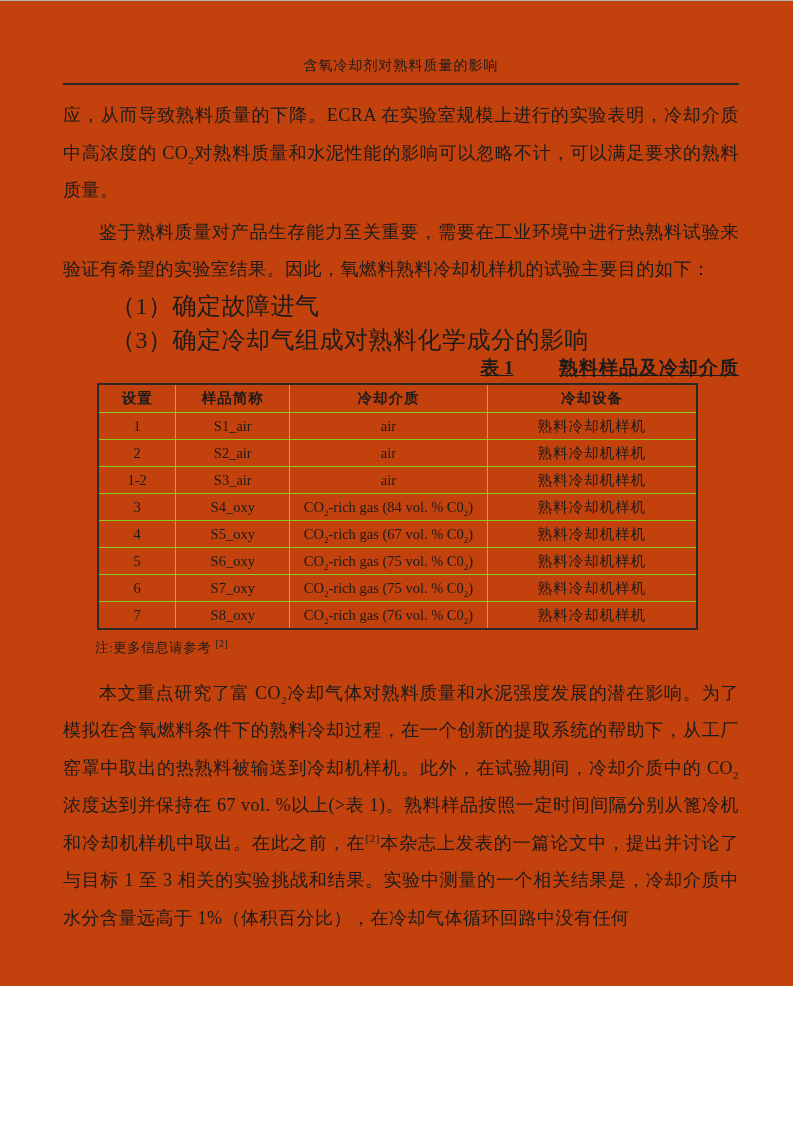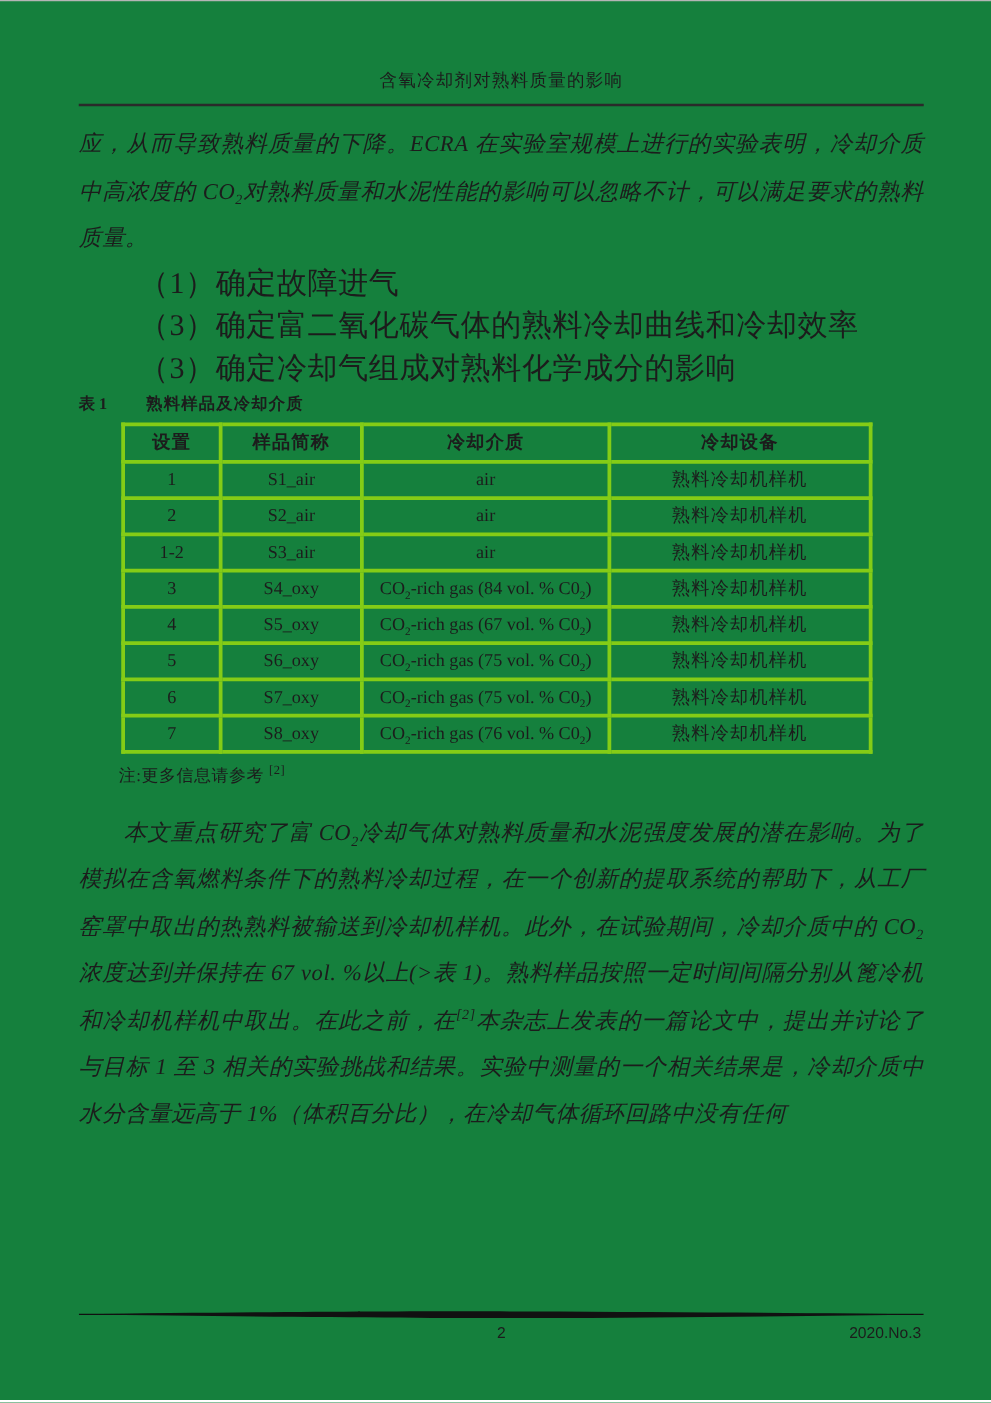"含氧冷却剂对熟料质量的影响" .page { background: #15803d -> #c2410c; height: 1120px -> 986px }
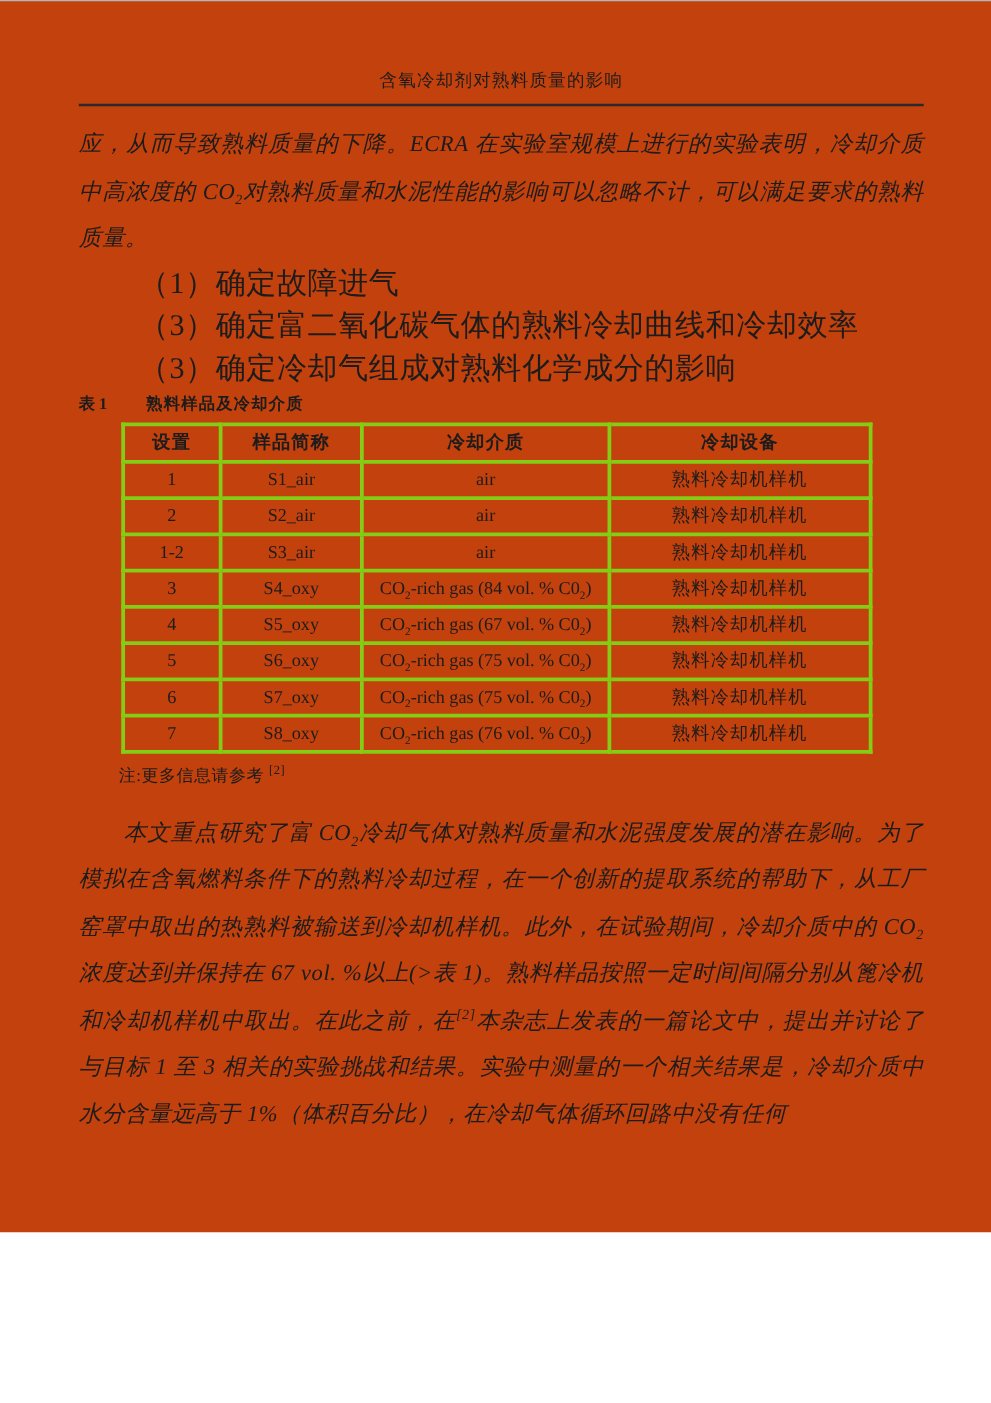"应，从而导致熟料质量的下降。ECRA" .body-par { font-style: italic -> none }
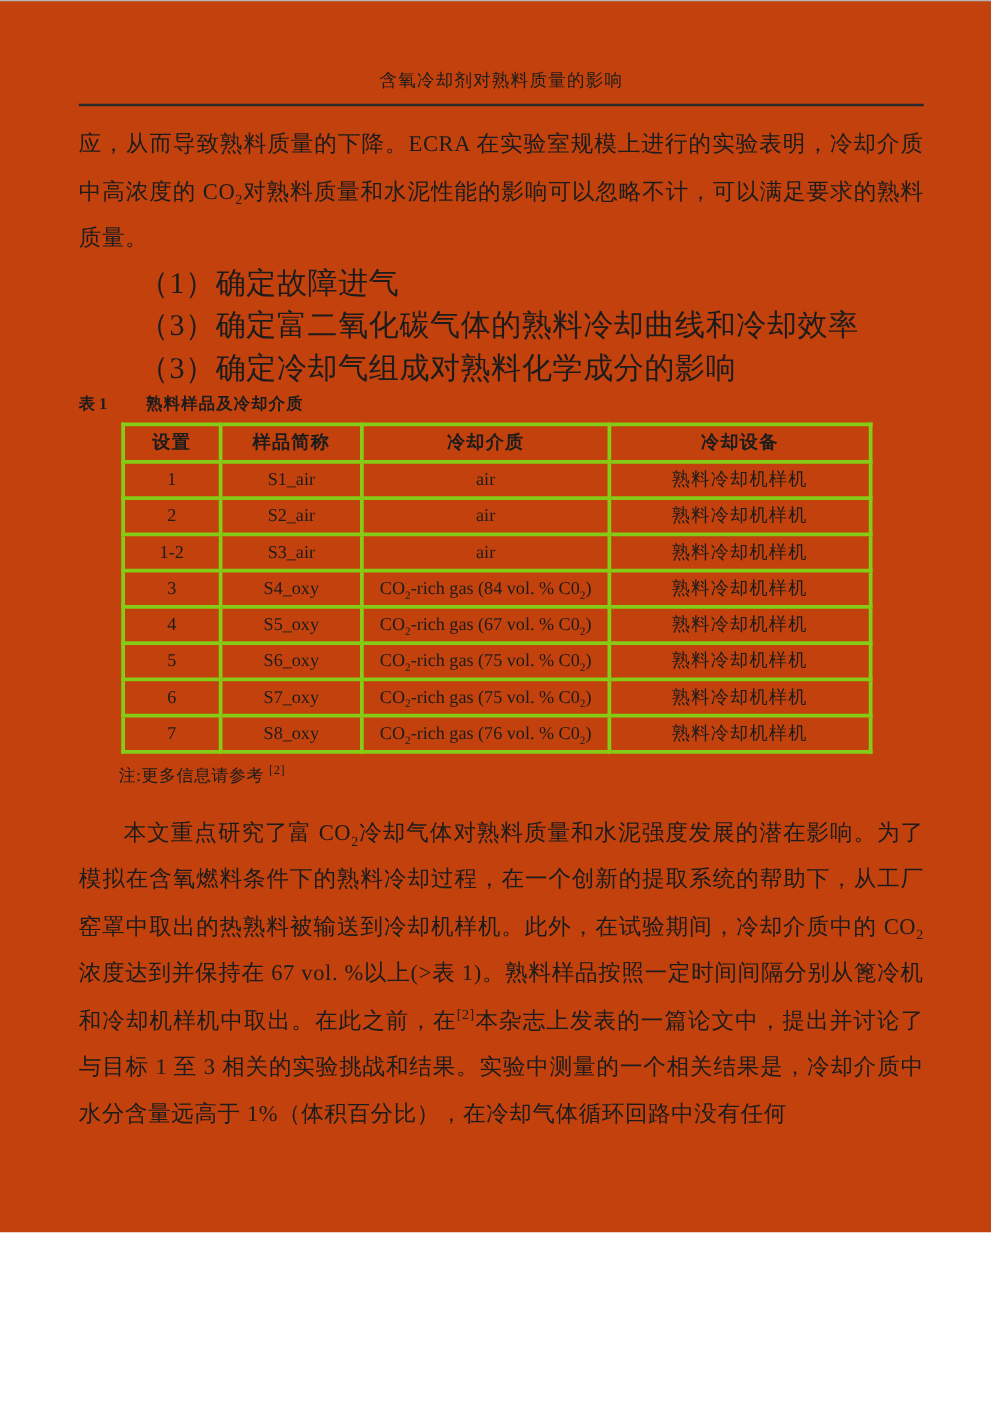"鉴于熟料质量对产品生存能力至关重要，需要在工业环境中进行热熟料试验来验证有希望的" p.body-par { html: none -> <p>鉴于熟料质量对产品生存能力至关重要，需要在工业环境中进行热熟料试验来验证有希望的实验室结果。因此，氧燃料熟料冷却机样机的试验主要目的如下：</p> }
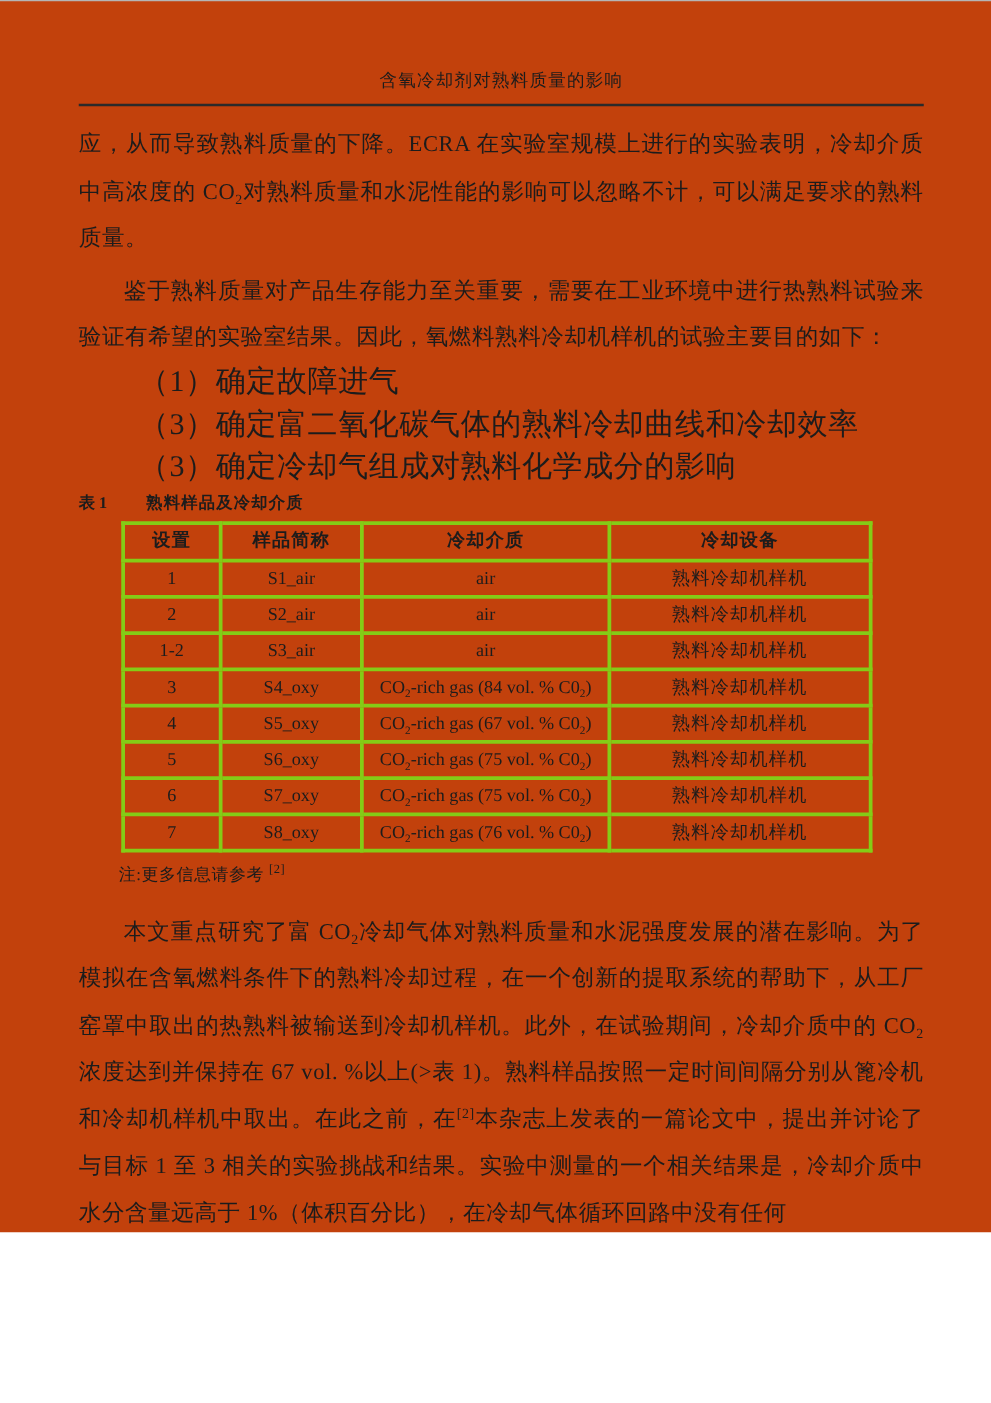"（3）确定富二氧化碳气体的熟料冷却曲线和冷却效率" li { html: <li>（3）确定富二氧化碳气体的熟料冷却曲线和冷却效率</li> -> none }
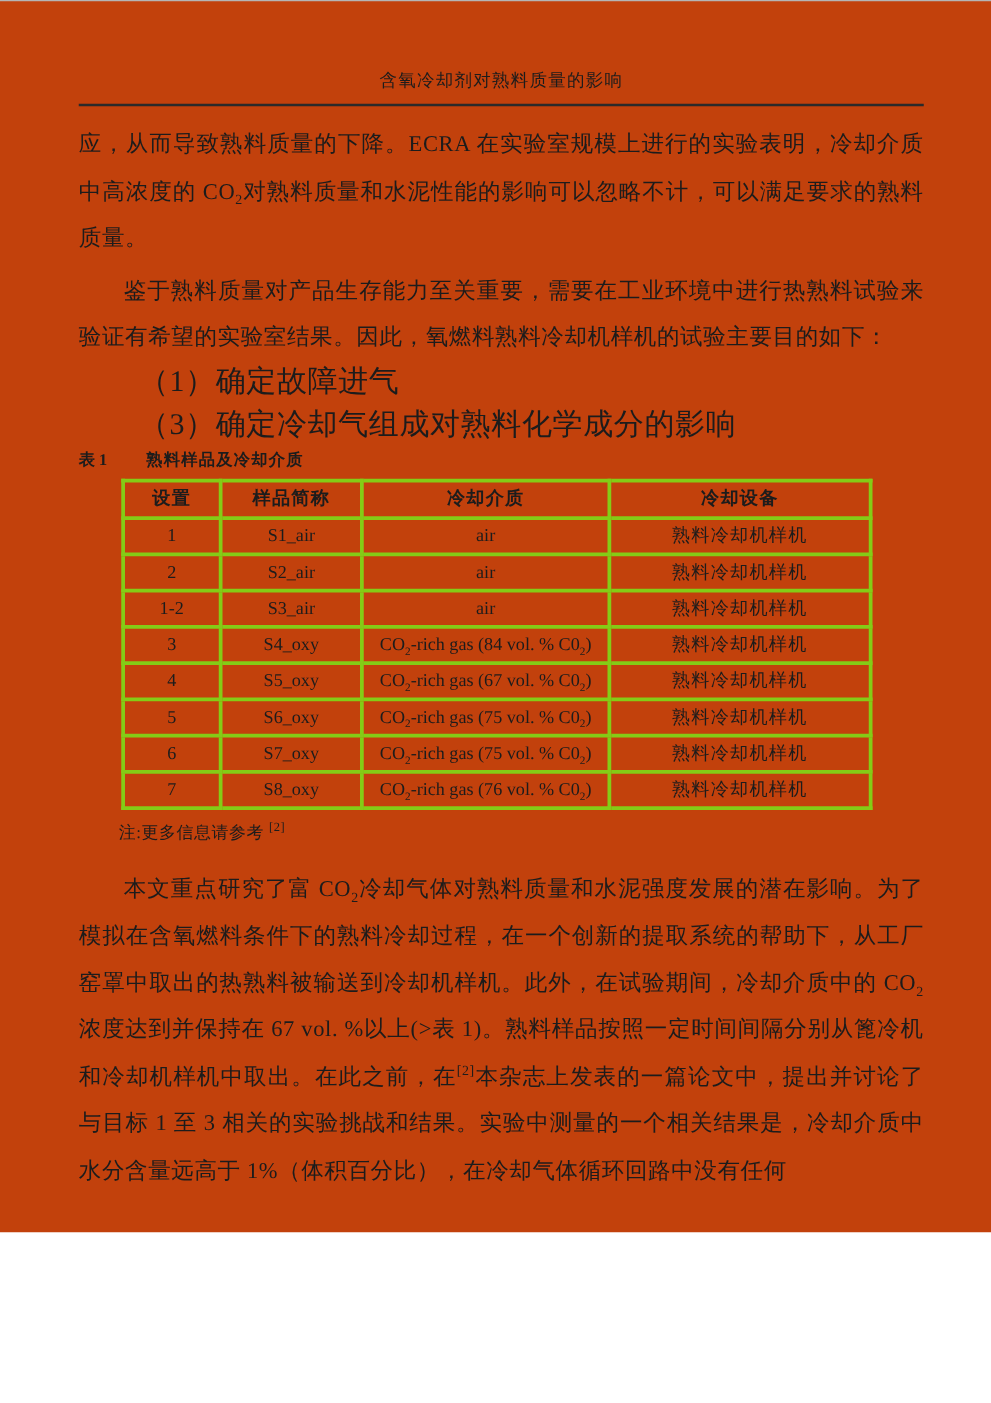"表 1 熟料样品及冷却介质" .table-caption { font-size: 13px -> 19px; text-align: left -> right; text-decoration: none -> underline }
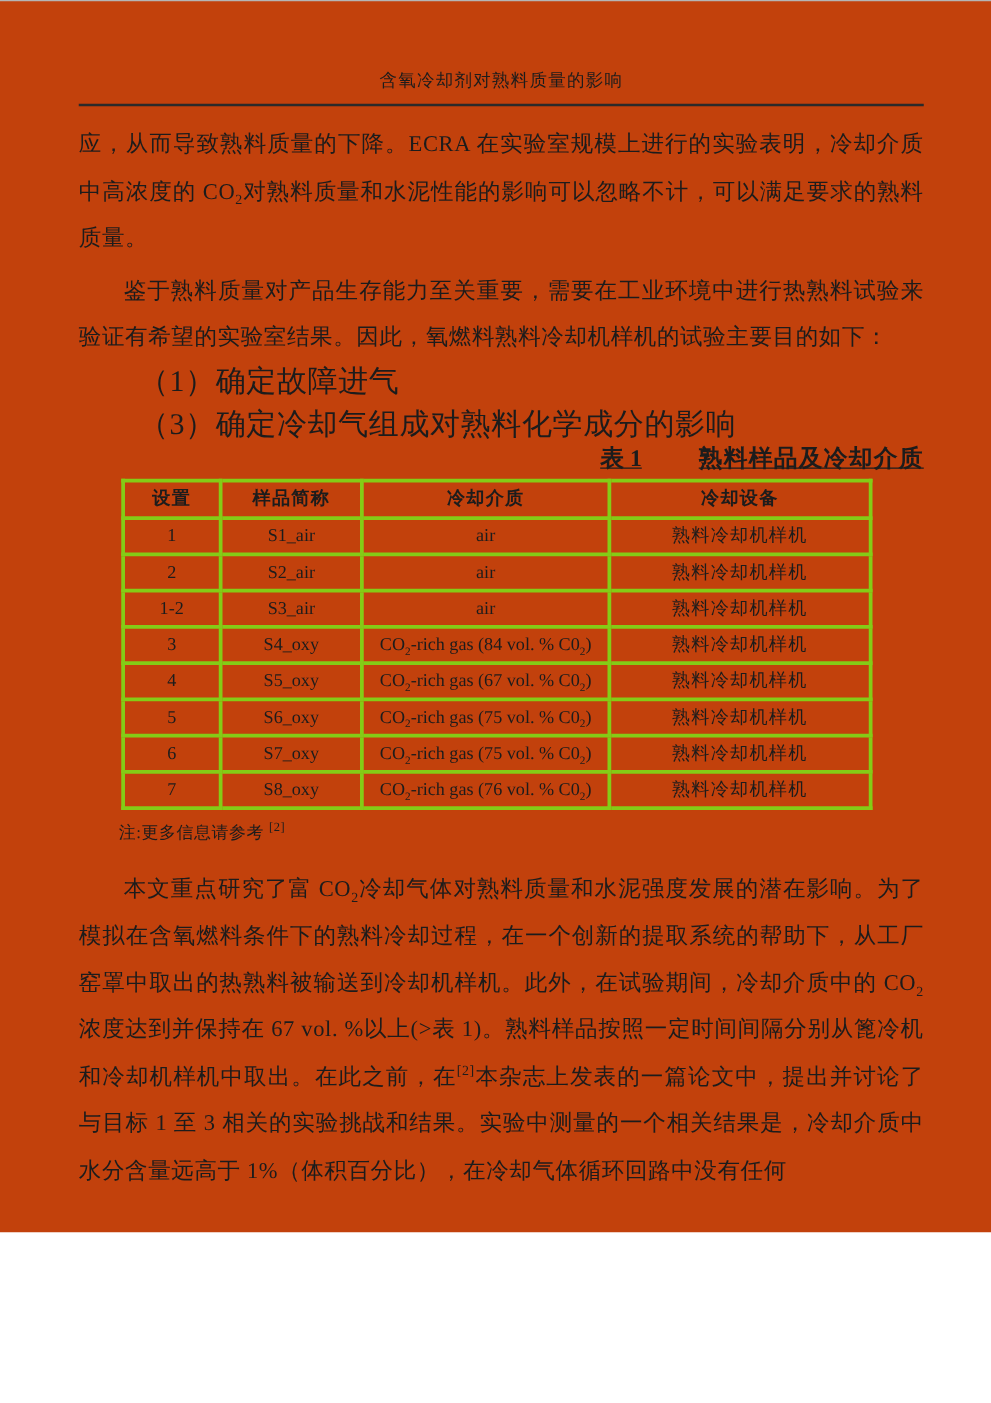"设置" table.samples th,table.samples td { border: 3px solid #84cc16 -> 1px solid #84cc16 }
